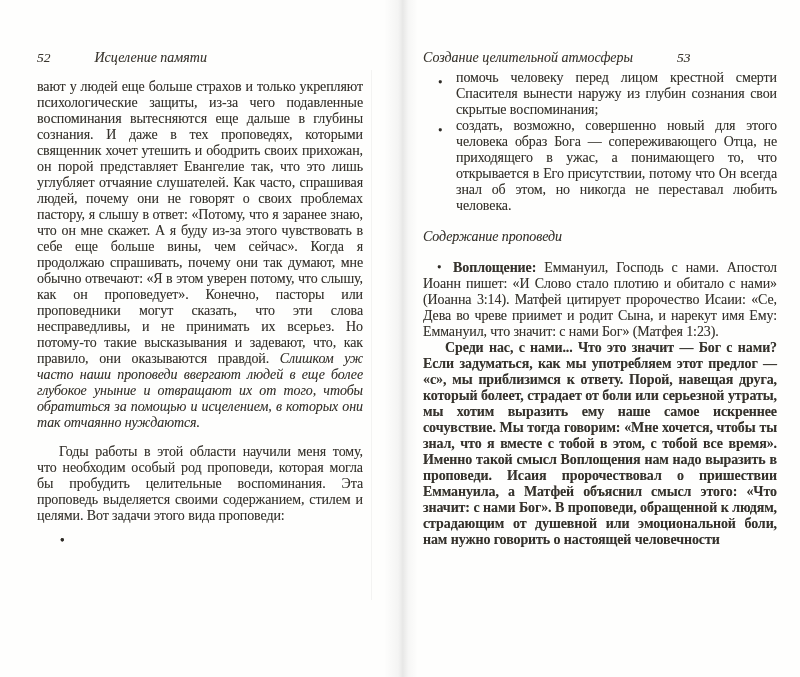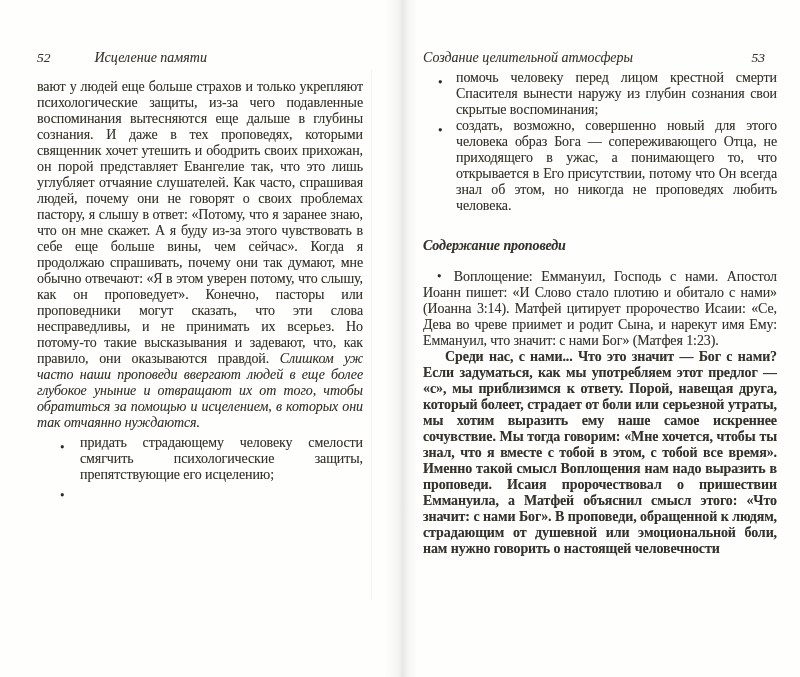"Создание целительной атмосферы" #right-page .running-head { justify-content: space-between -> flex-start }
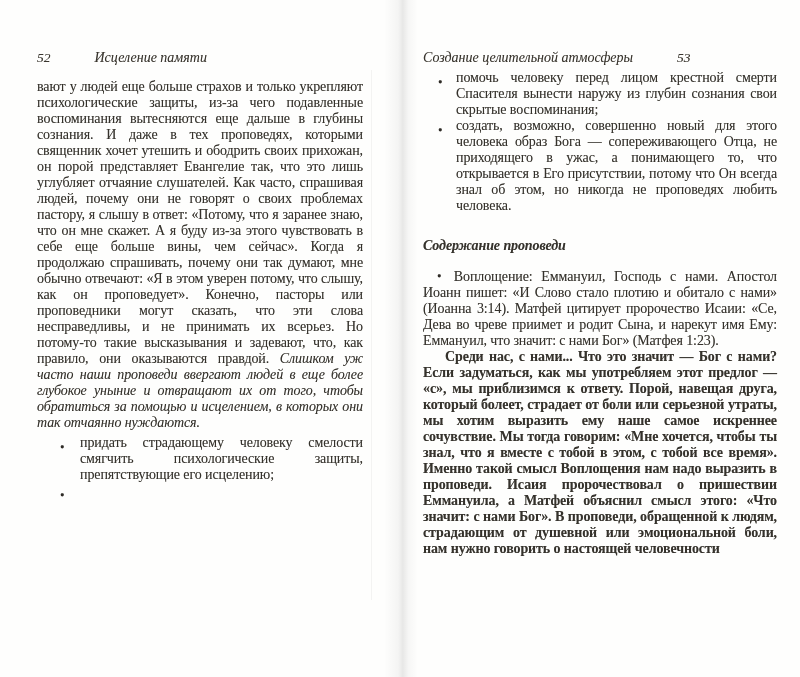"создать, возможно, совершенно новый для" span { text: проповедях -> переставал }
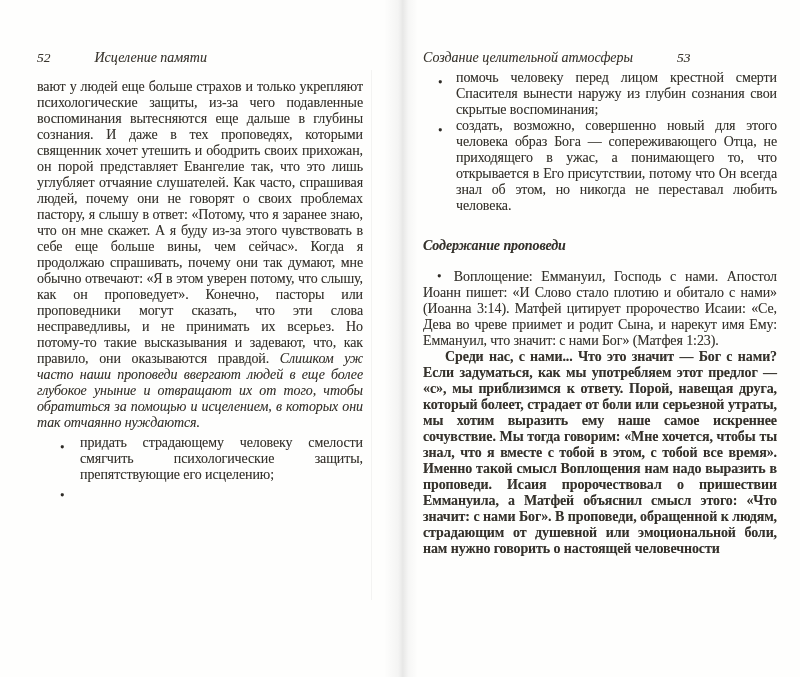"Содержание проповеди" .section-heading { font-weight: bold -> normal; margin-top: 24px -> 15px }
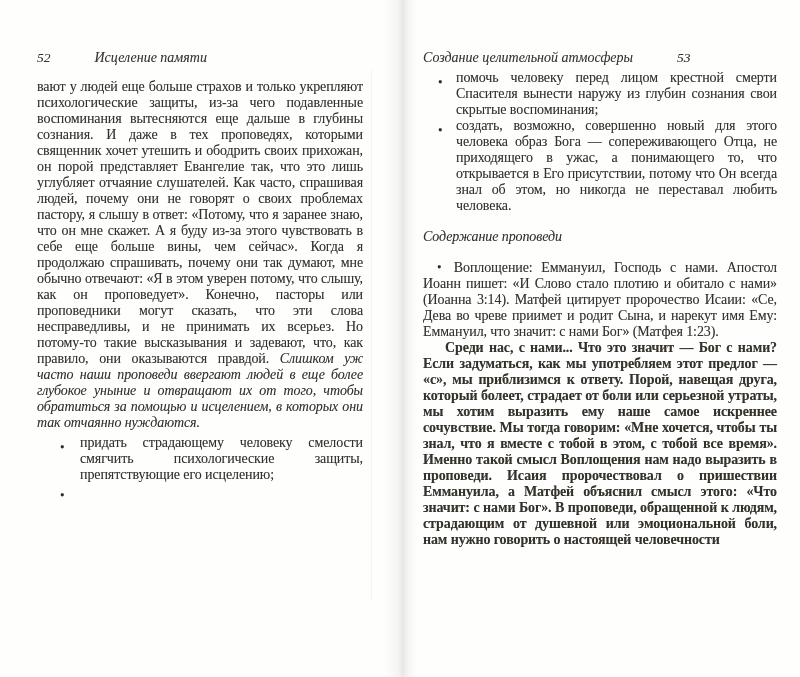"Воплощение:" .bold-seg { font-weight: normal -> bold }
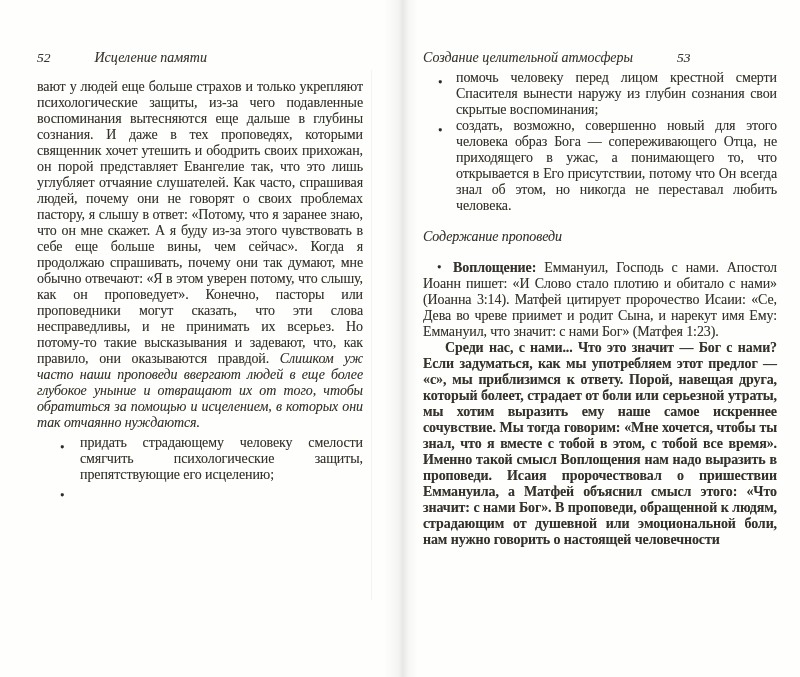"Годы работы в этой области" div.body-text { html: none -> <div>Годы работы в этой области научили меня тому, что необходим особый род проповеди, которая могла бы пробудить целительные воспоминания. Эта проповедь выделяется своими содержанием, стилем и целями. Вот задачи этого вида проповеди:</div> }
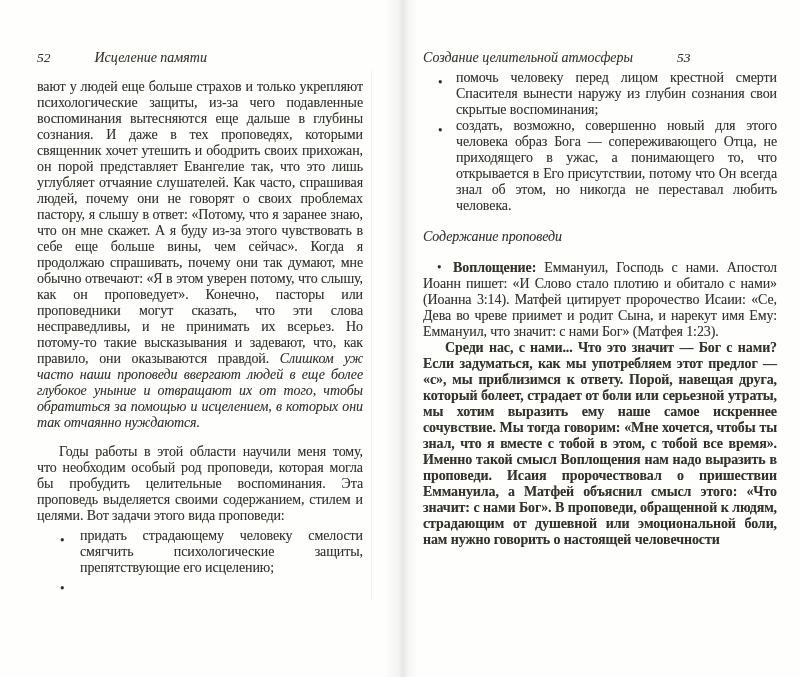"придать страдающему человеку смелости" span { html: <span>придать страдающему человеку смелости смягчить психологические защиты, препятствующие его исцелению;</span> -> none }
